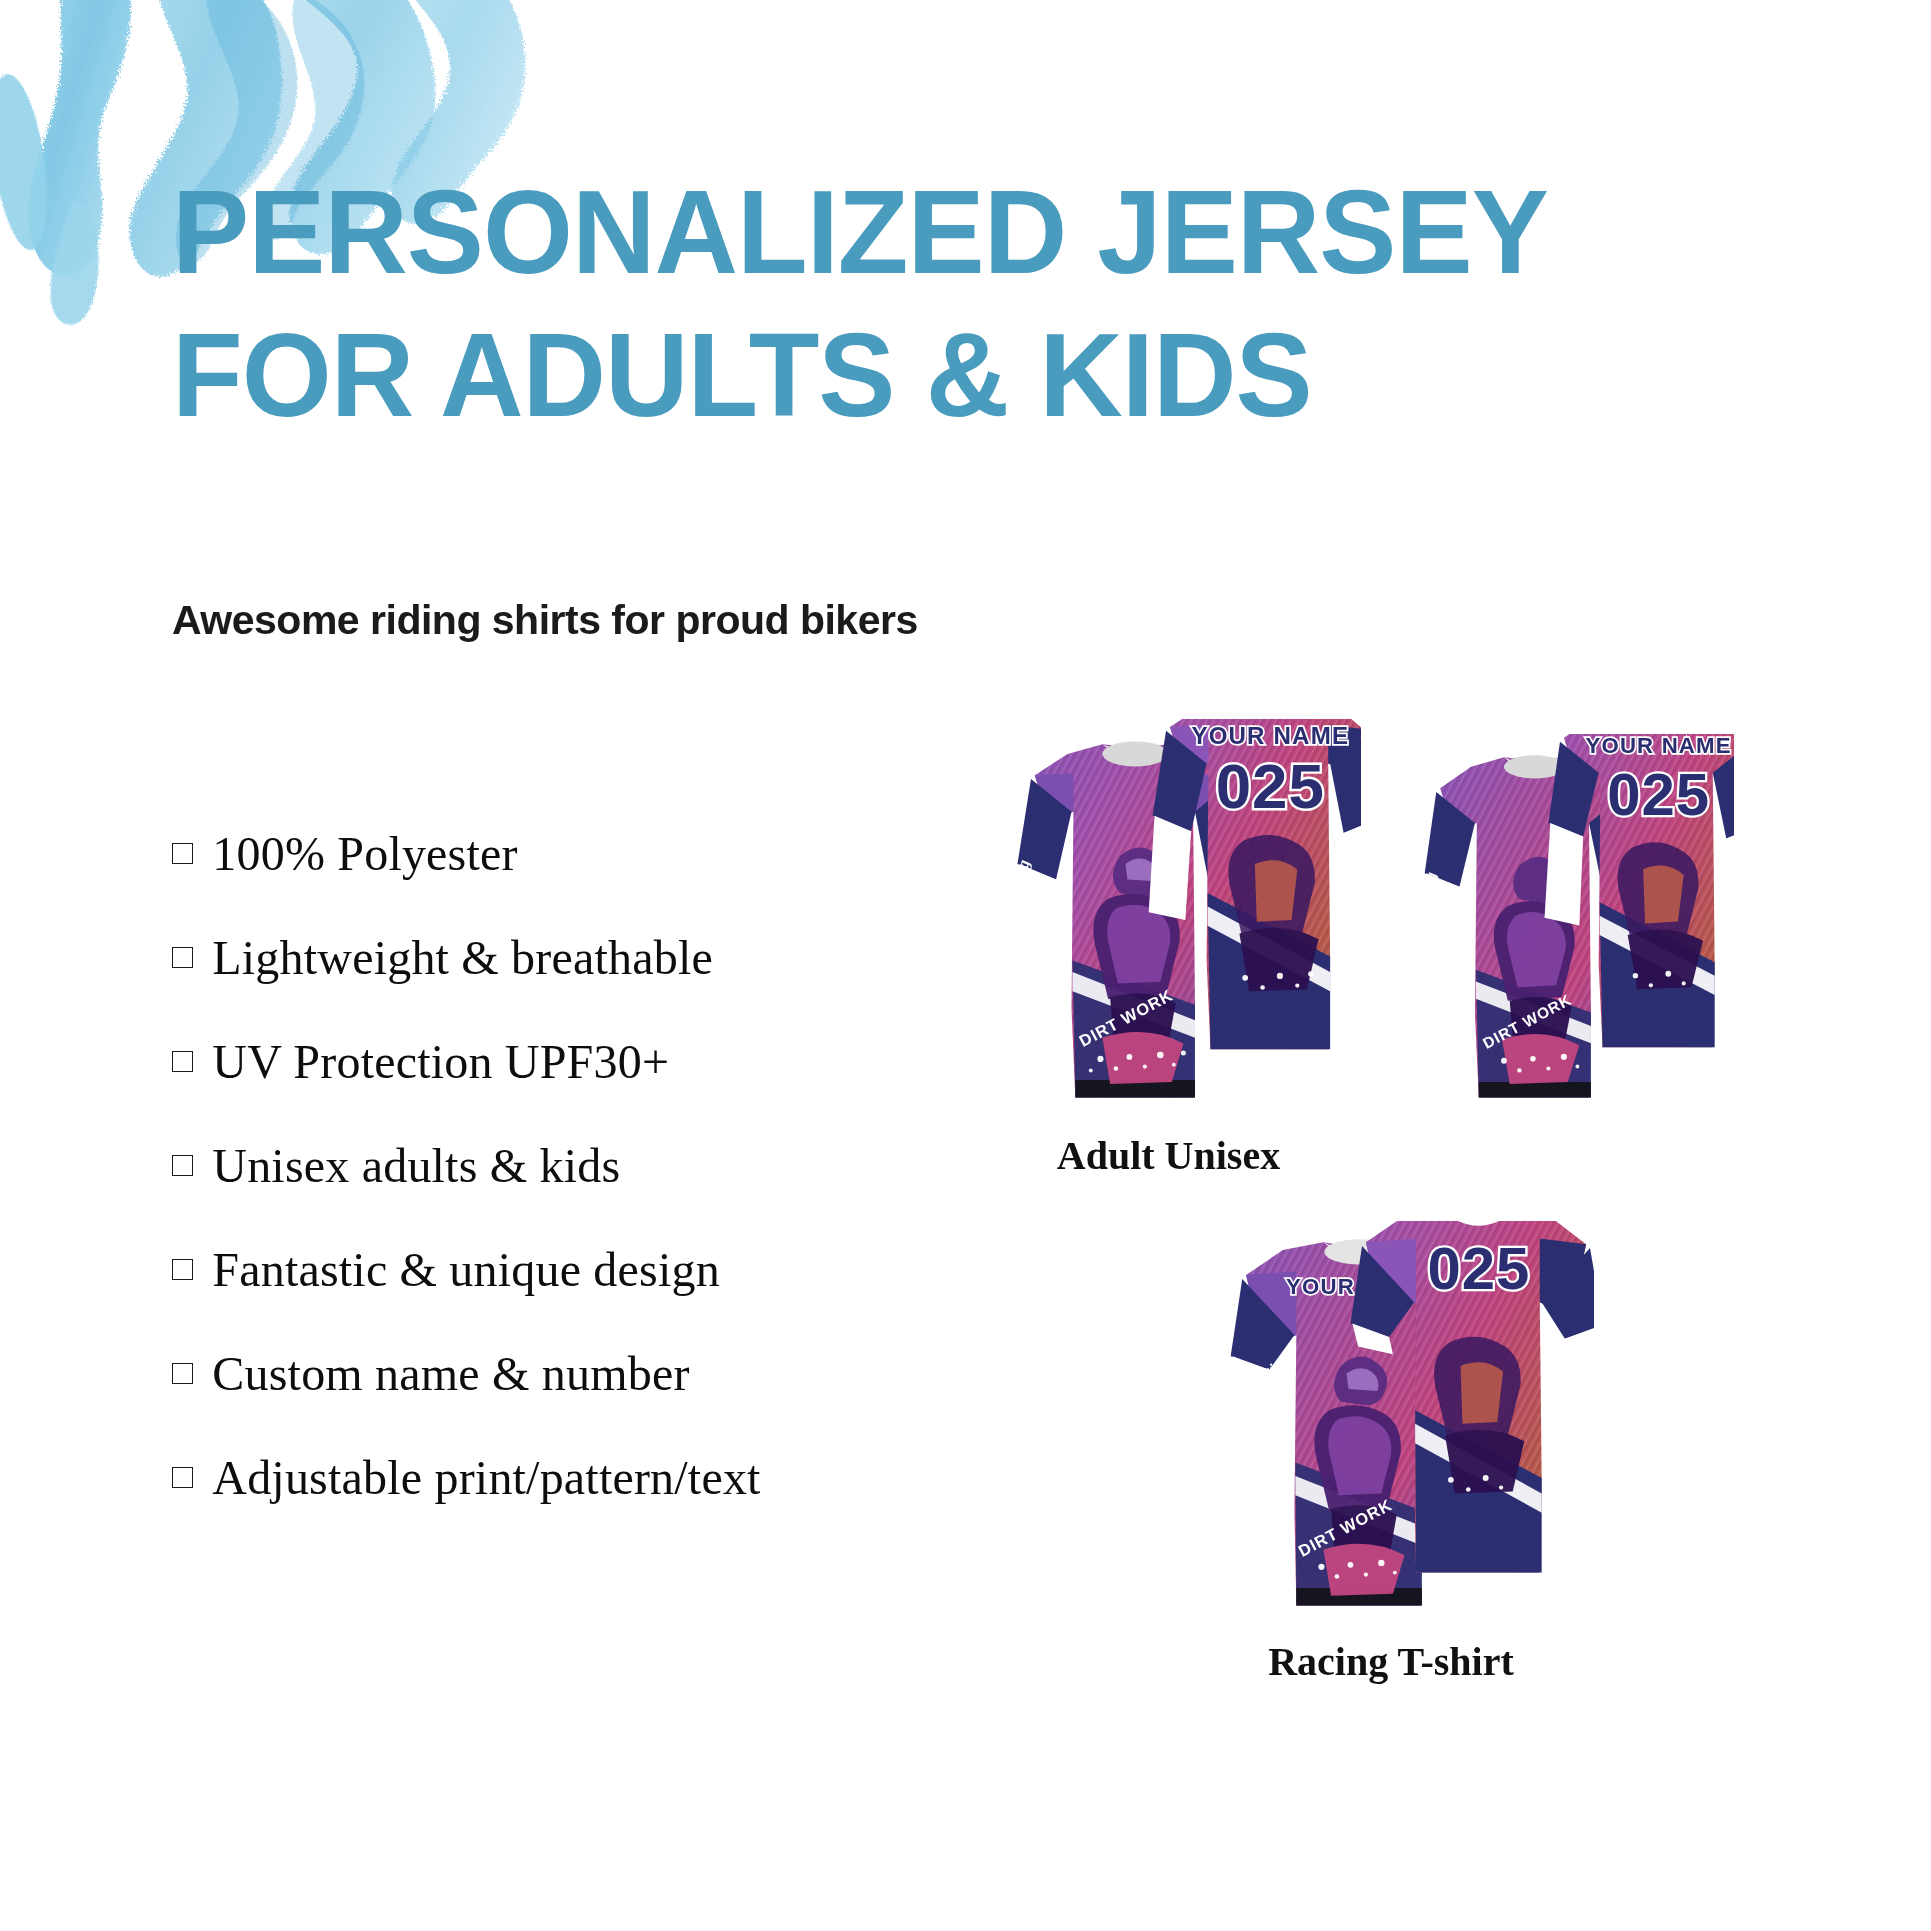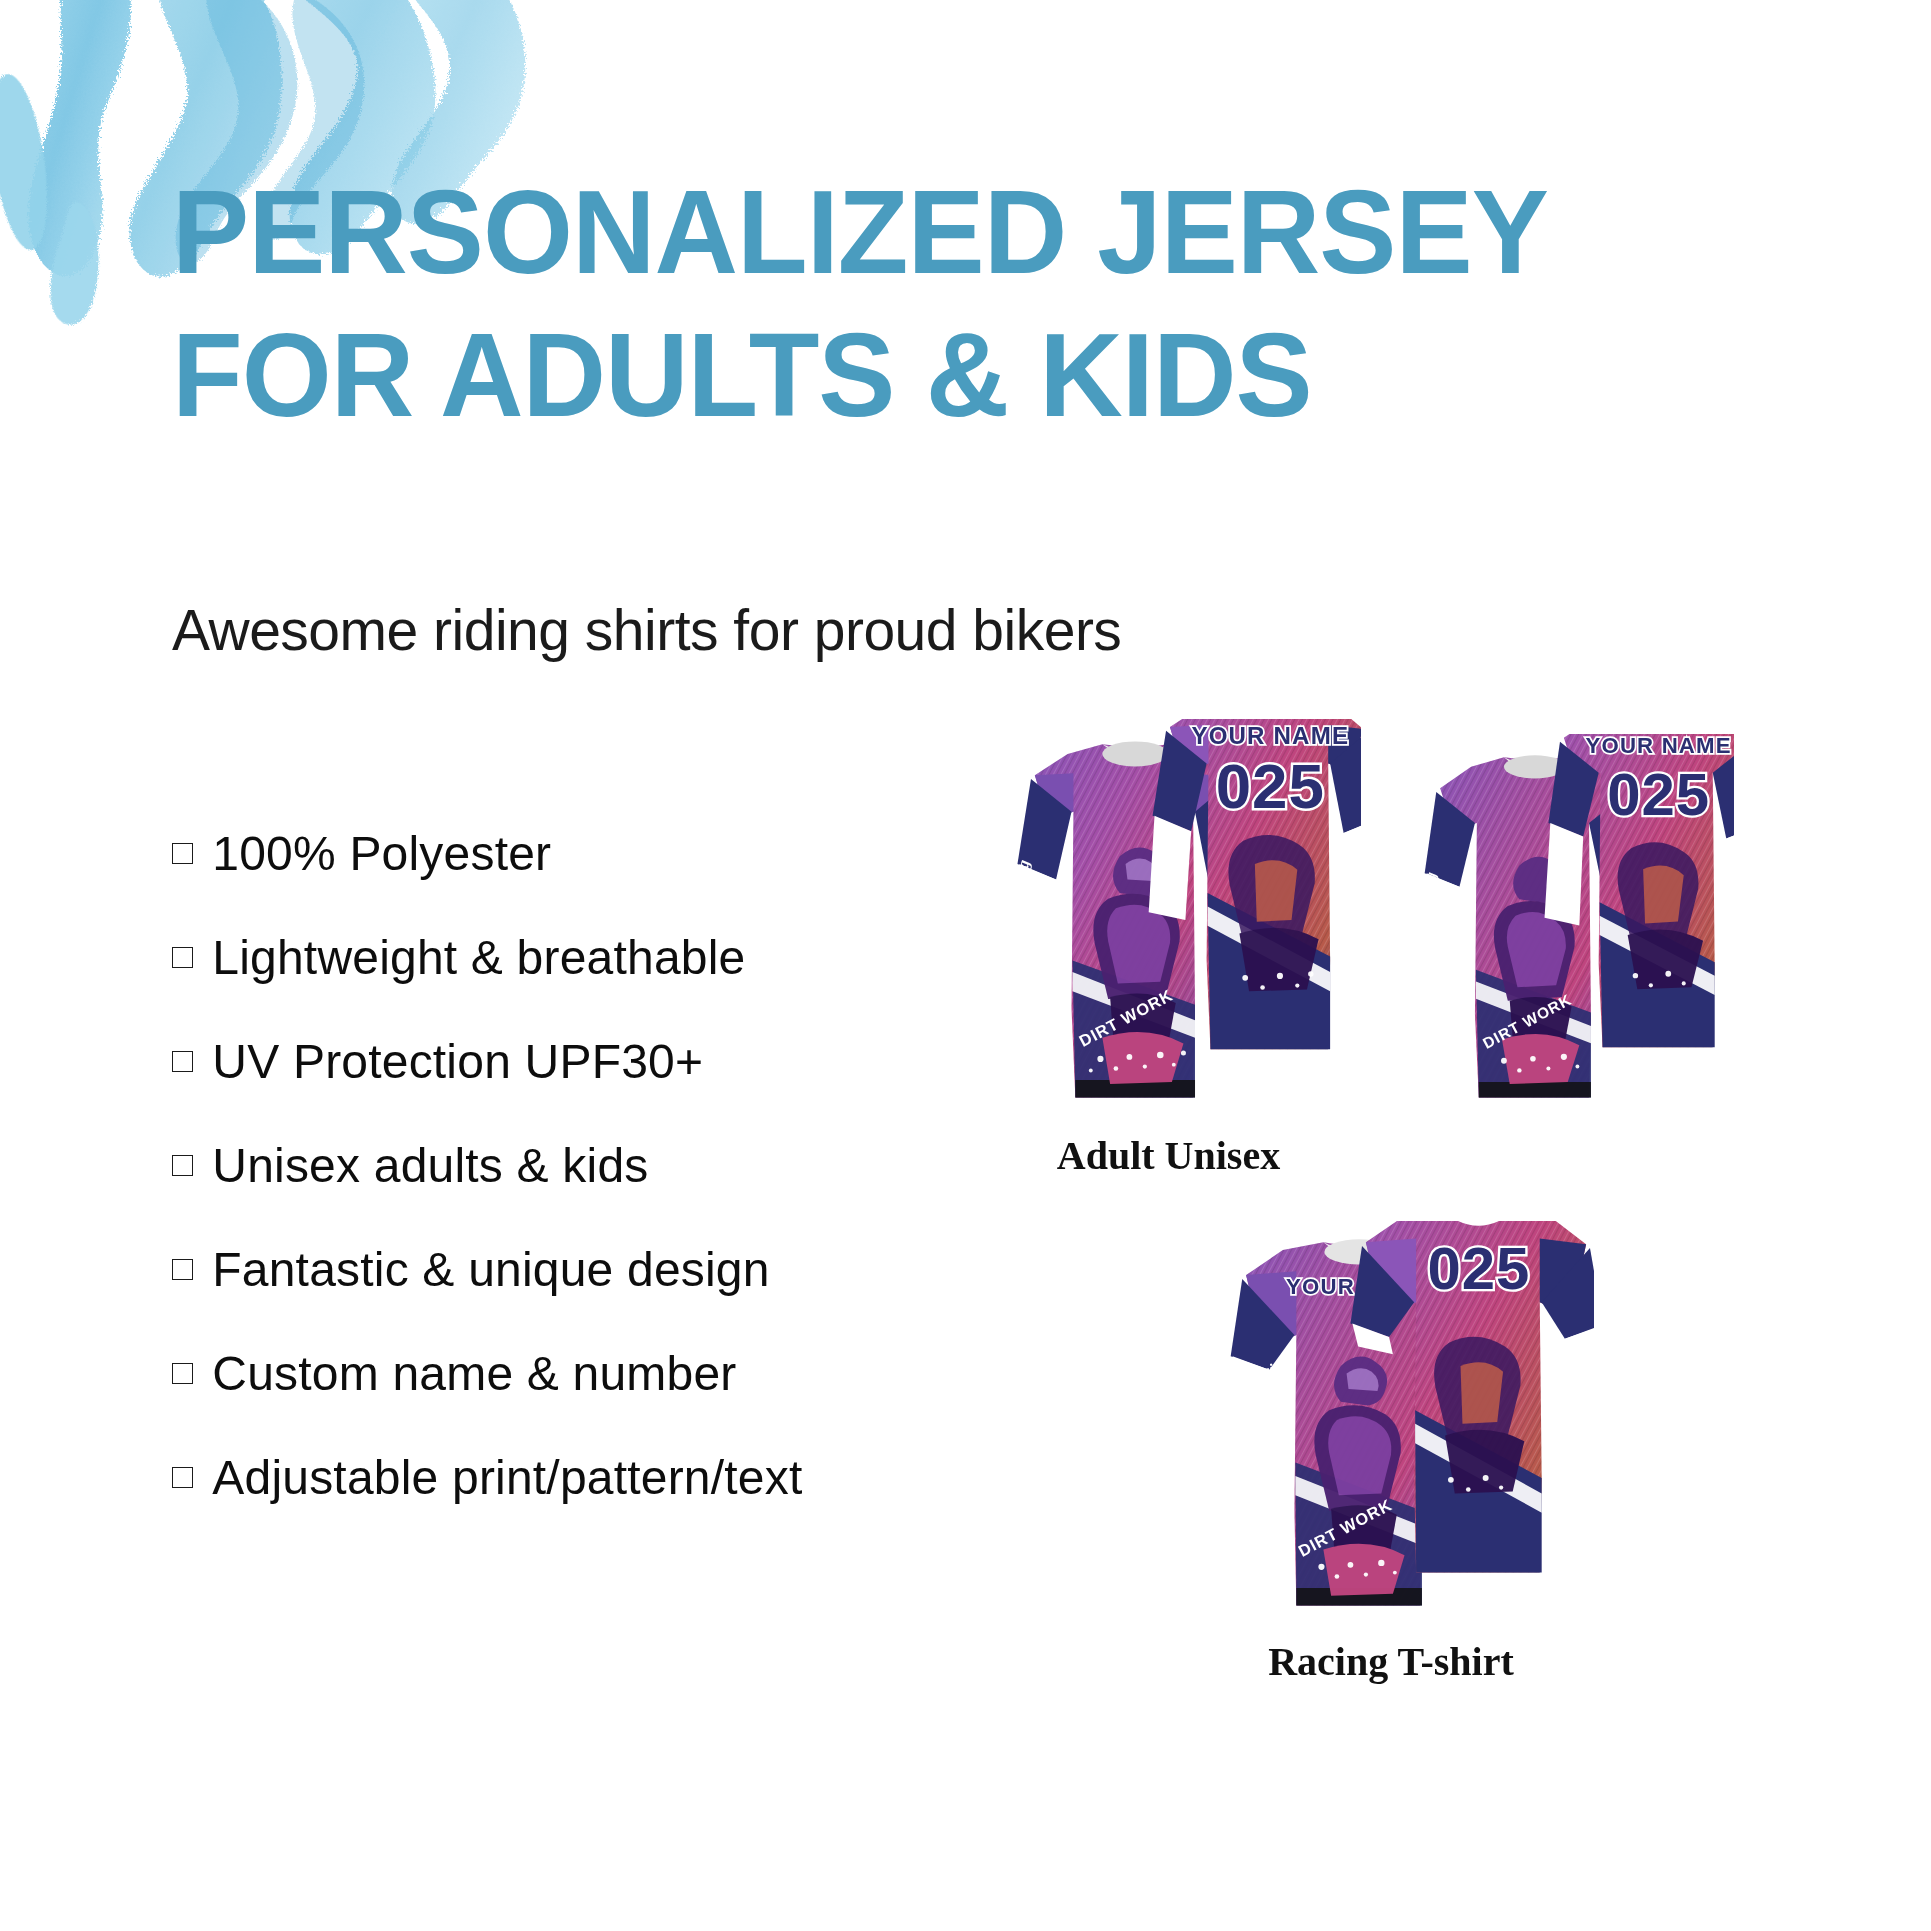"Awesome riding shirts for proud" .subtitle { font-size: 57px -> 41px; font-weight: 400 -> 700 }
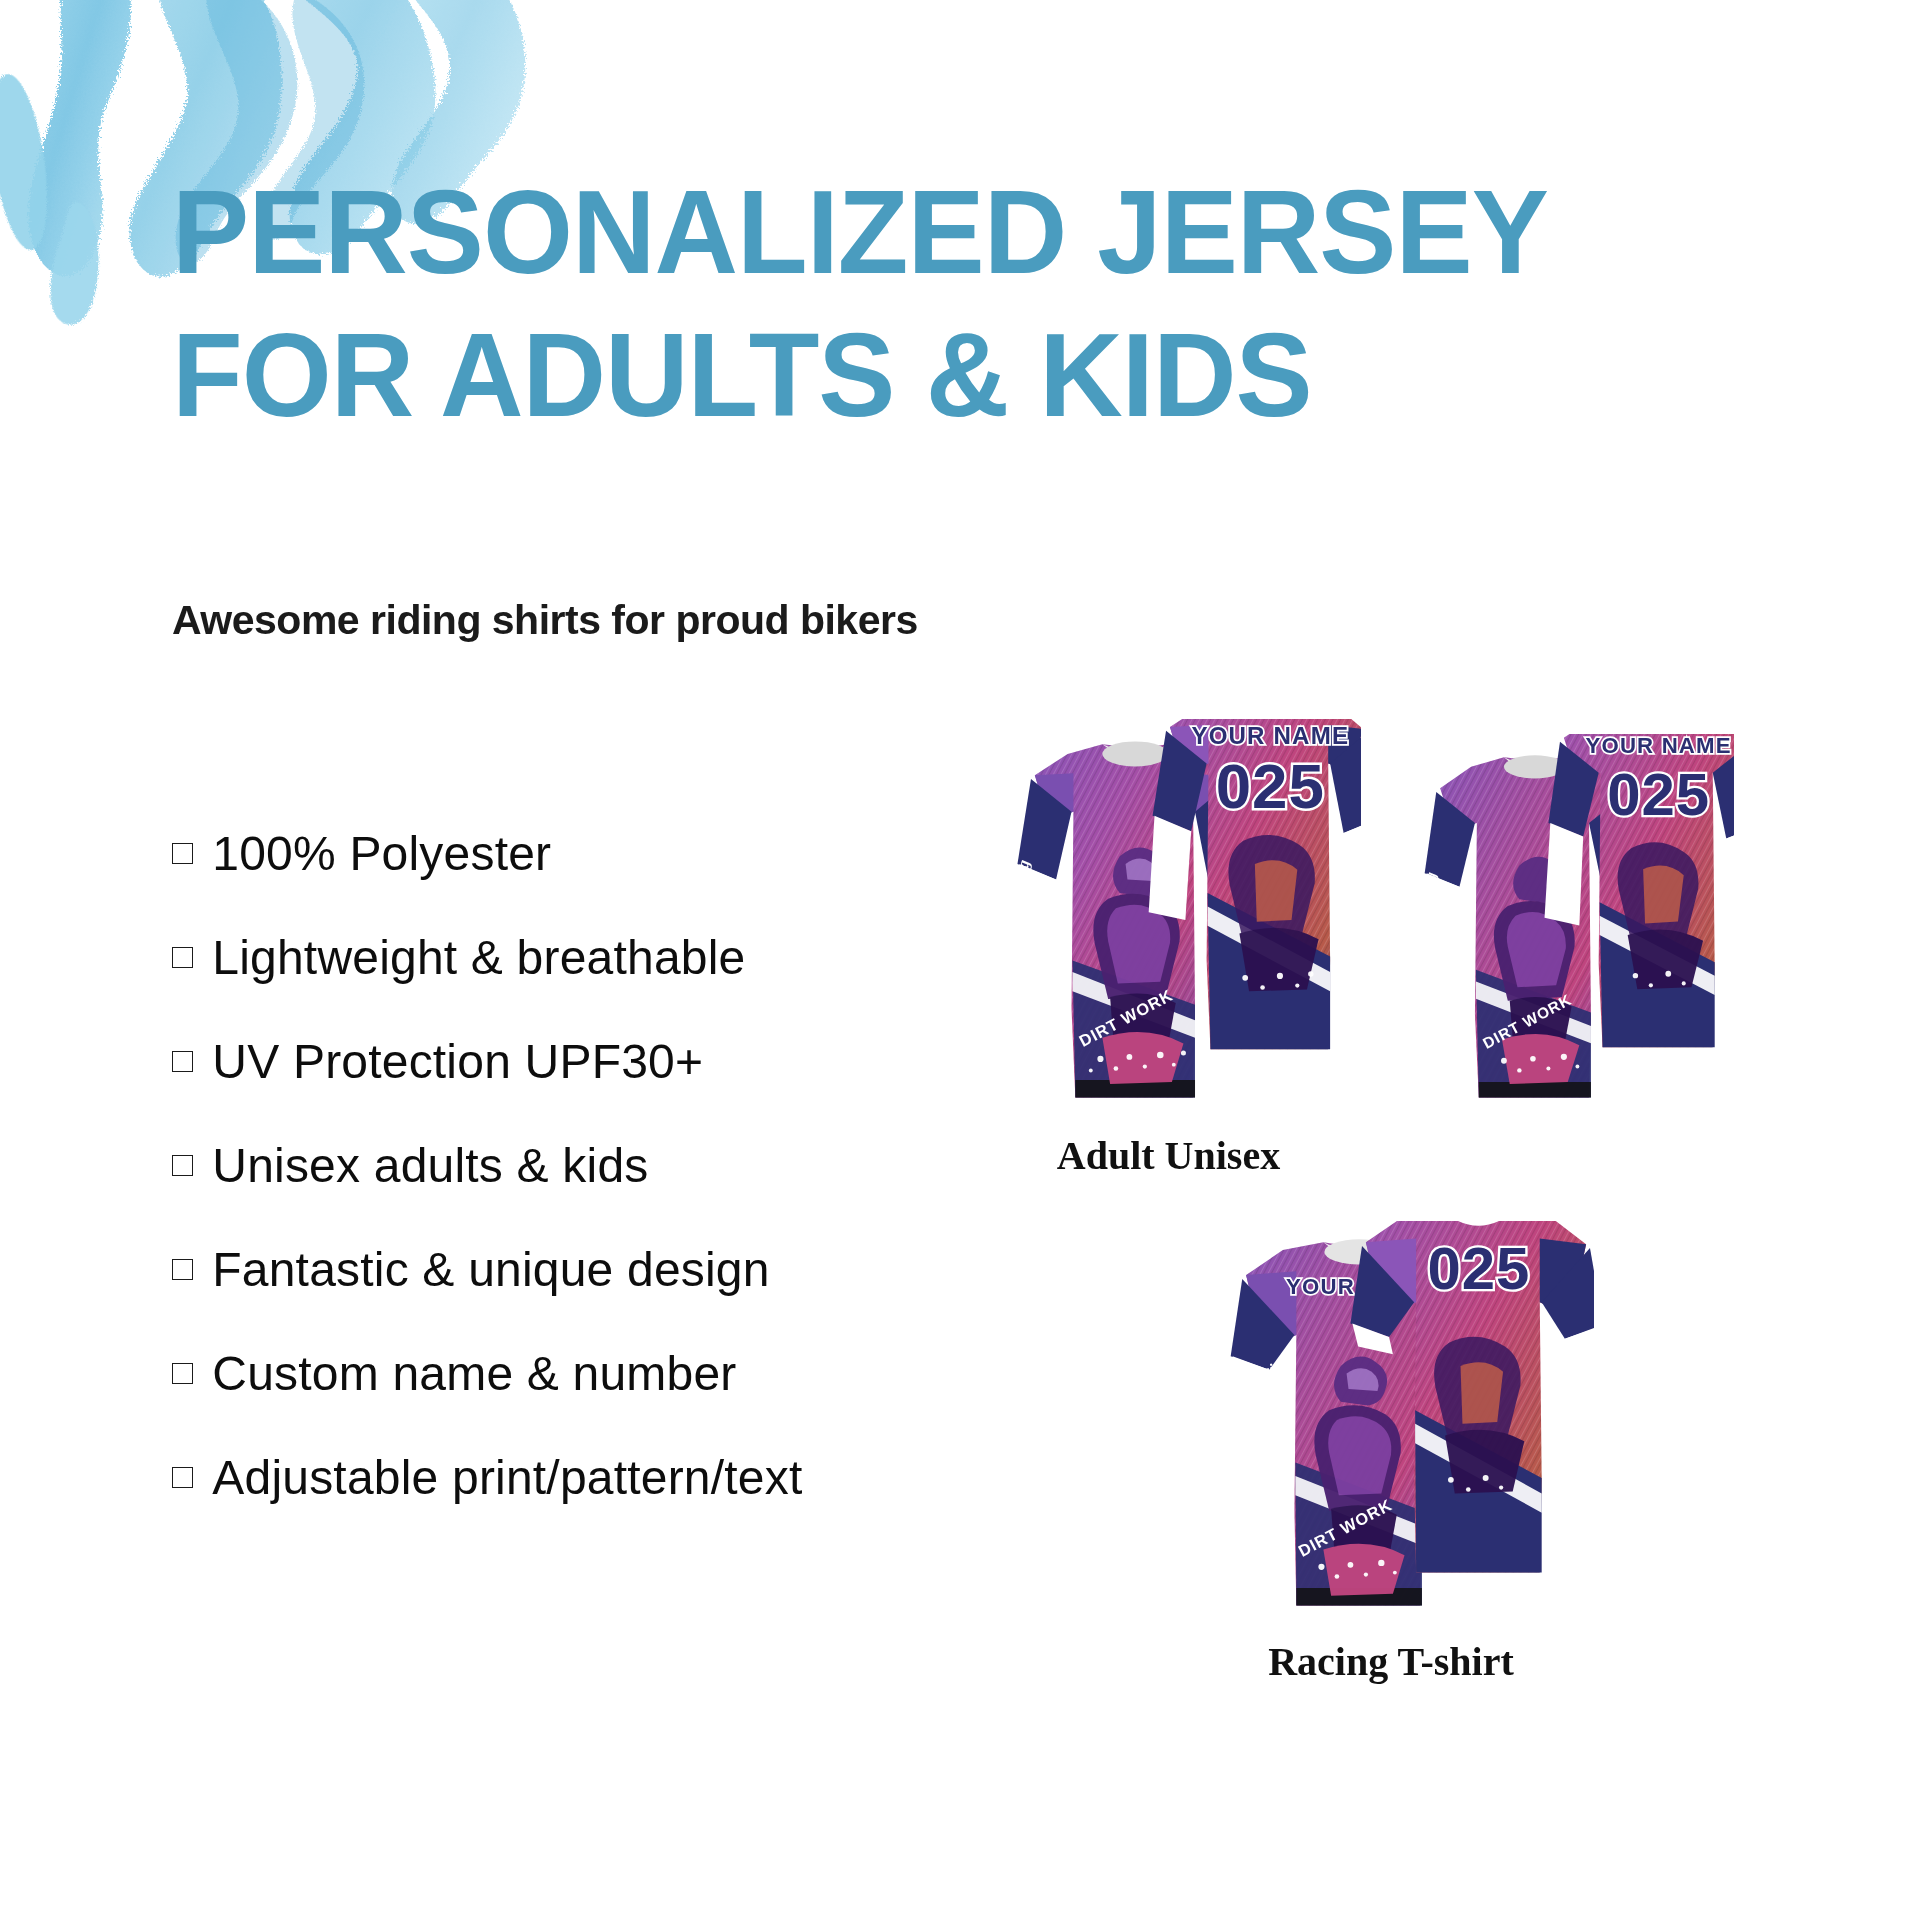"100% Polyester" .feature-text { font-family: Liberation Sans, sans-serif -> Liberation Serif, serif }
